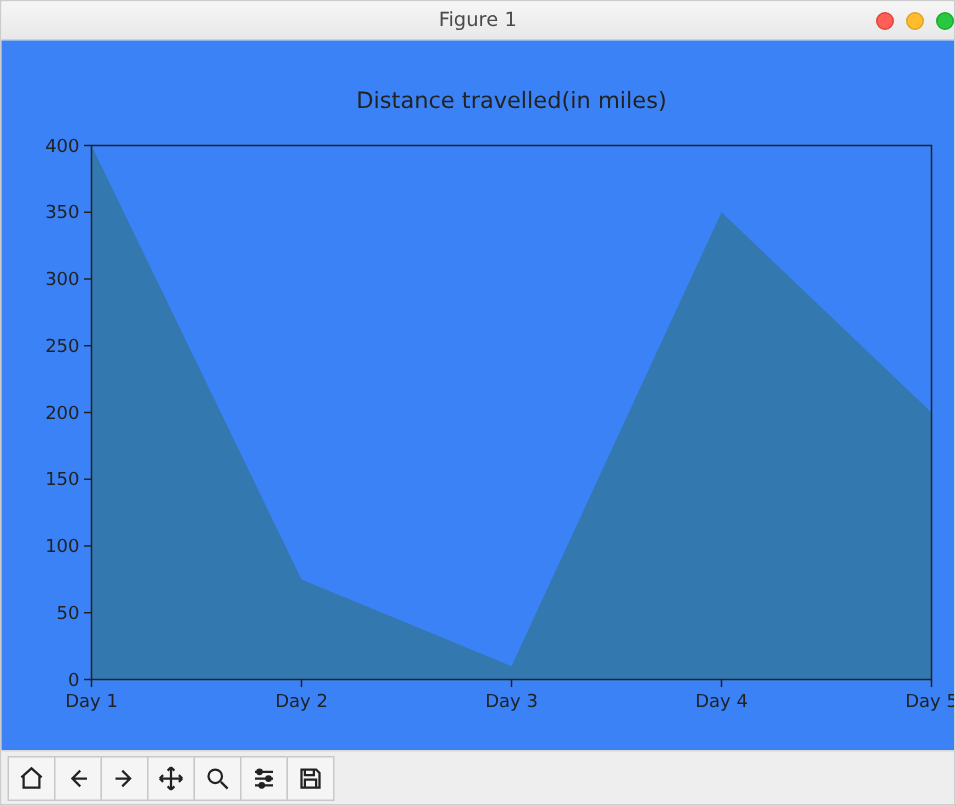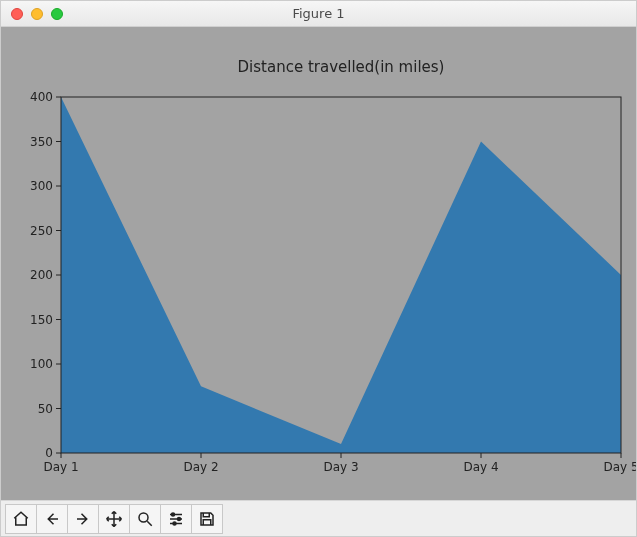"Figure 1" .titlebar { justify-content: none -> flex-end }
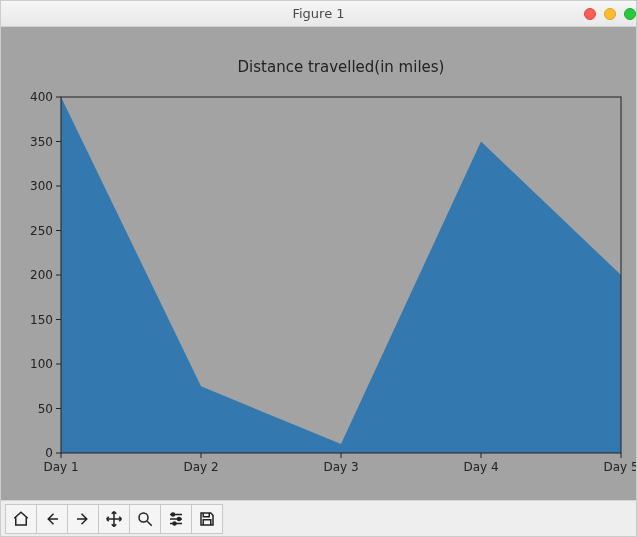"Distance travelled(in miles)" .canvas-area { background: #a3a3a3 -> #3b82f6 }
